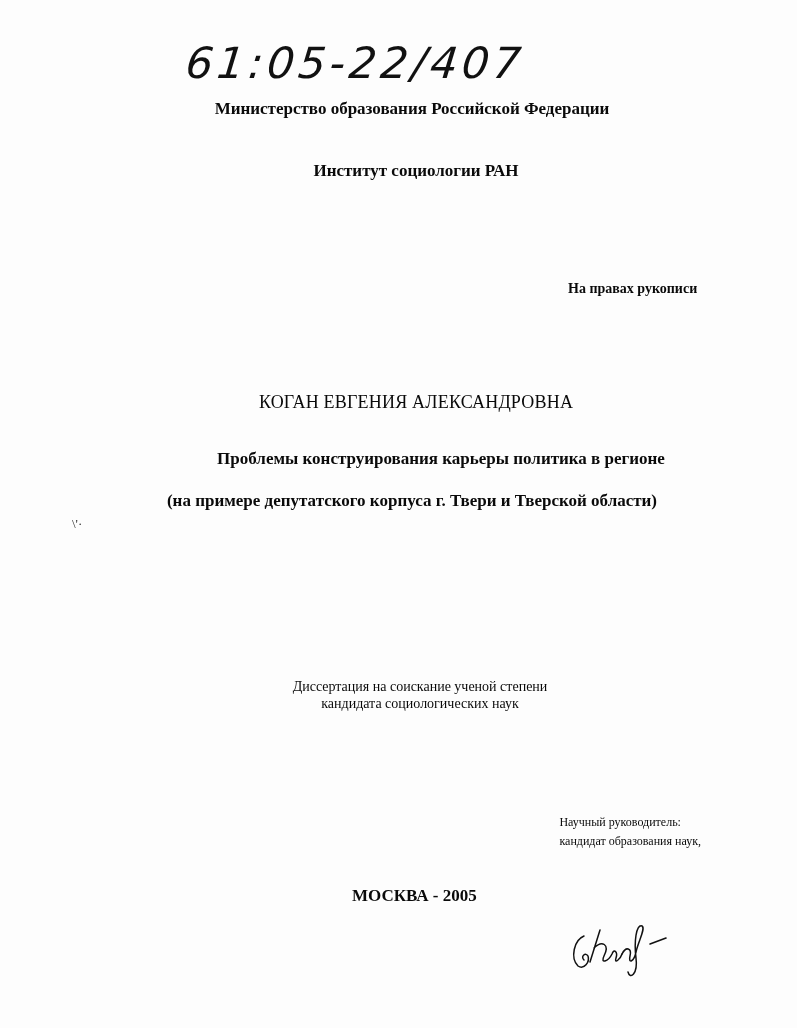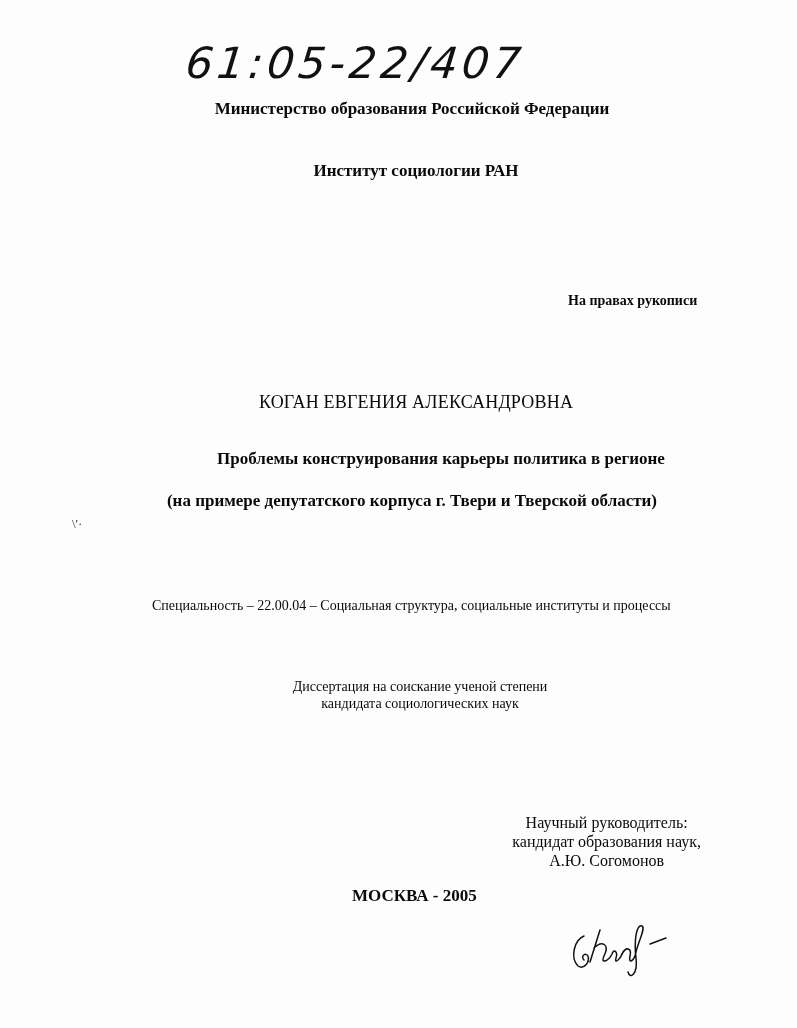"На правах рукописи" .manuscript { margin-top: 12px -> none }
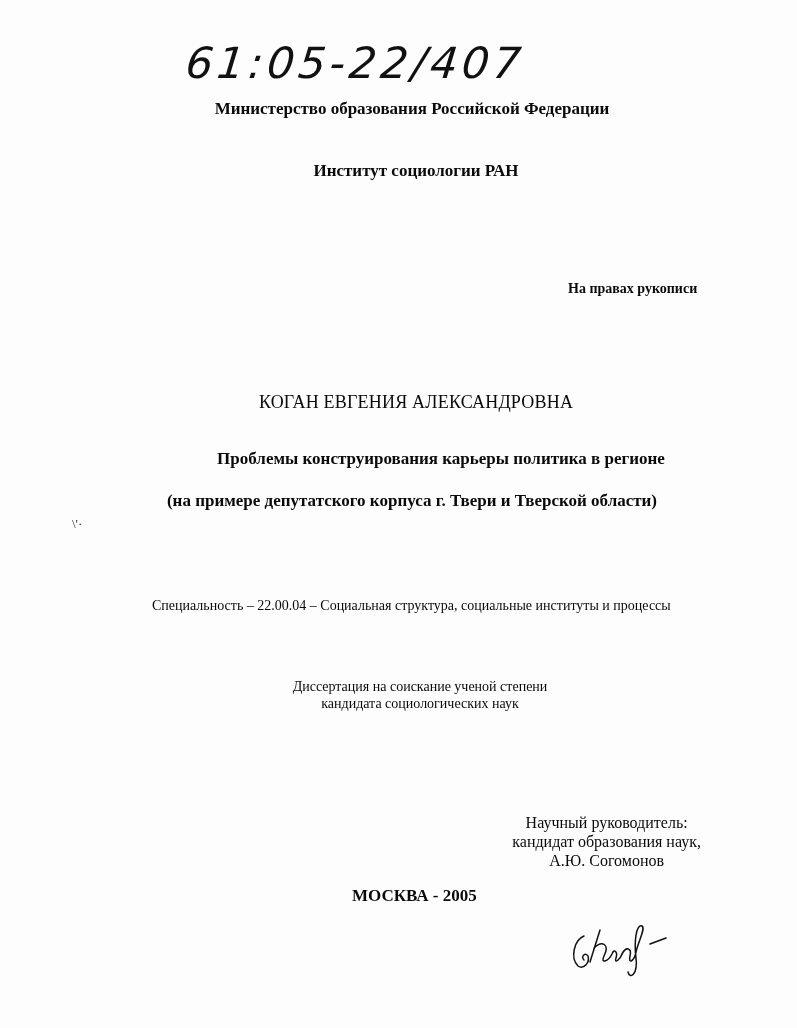"Специальность – 22.00.04 – Социальная" div.abs { html: <div>Специальность – 22.00.04 – Социальная структура, социальные институты и процессы</div> -> none }
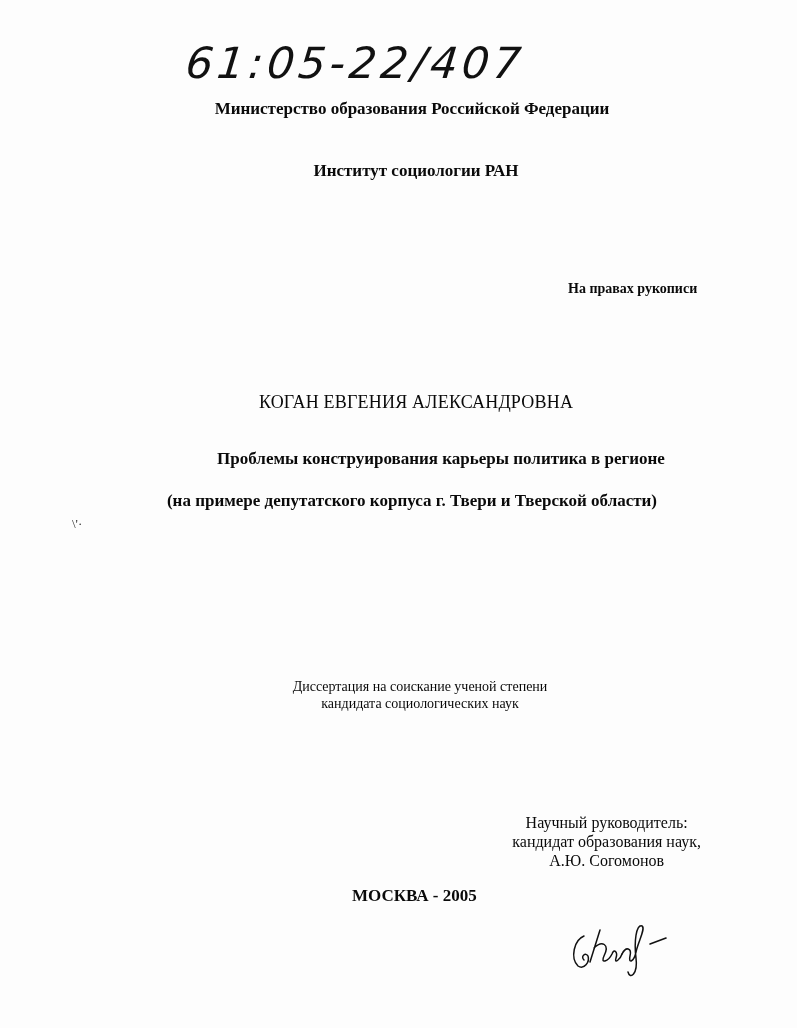"Научный руководитель:" .supervisor { font-size: 16px -> 12px; text-align: center -> left }
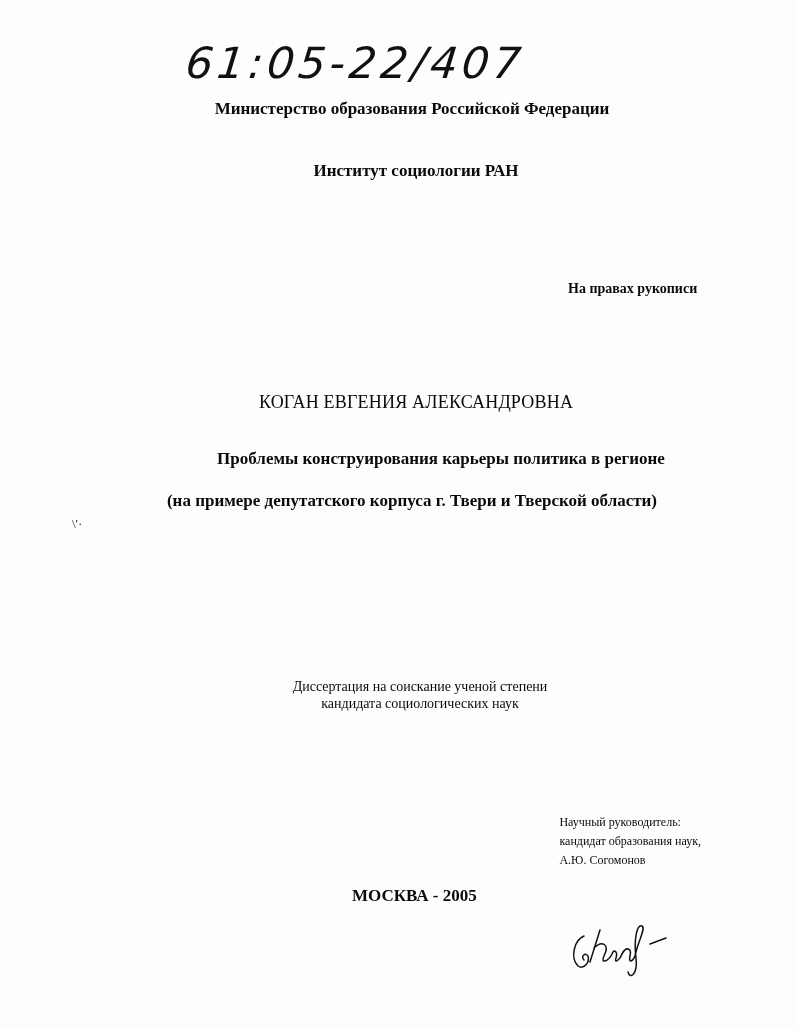"А.Ю. Согомонов" div { html: <div>А.Ю. Согомонов</div> -> none }
